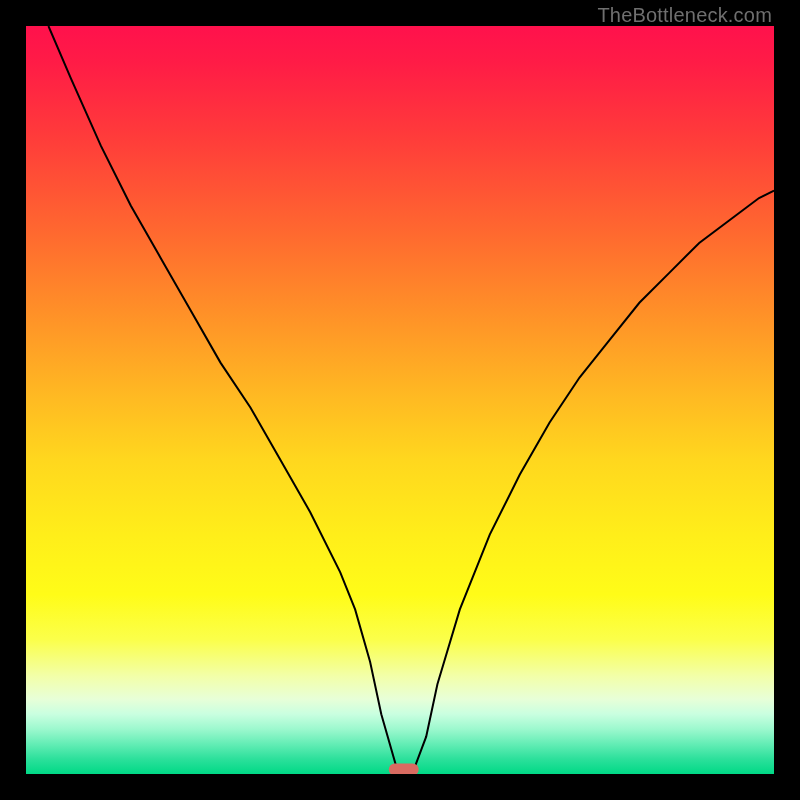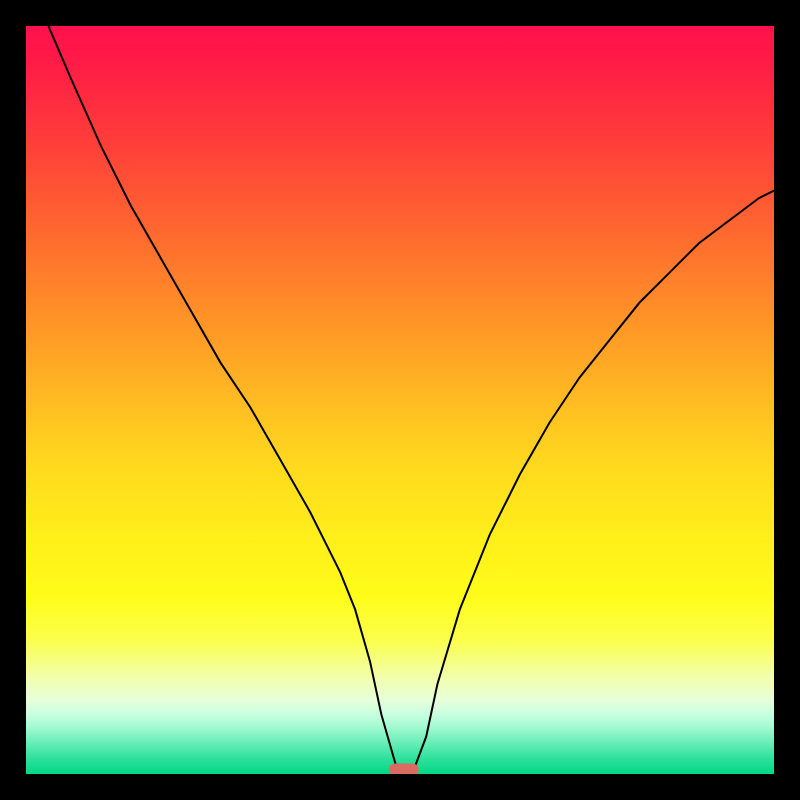"TheBottleneck.com" div.watermark { html: none -> <div>TheBottleneck.com</div> }
